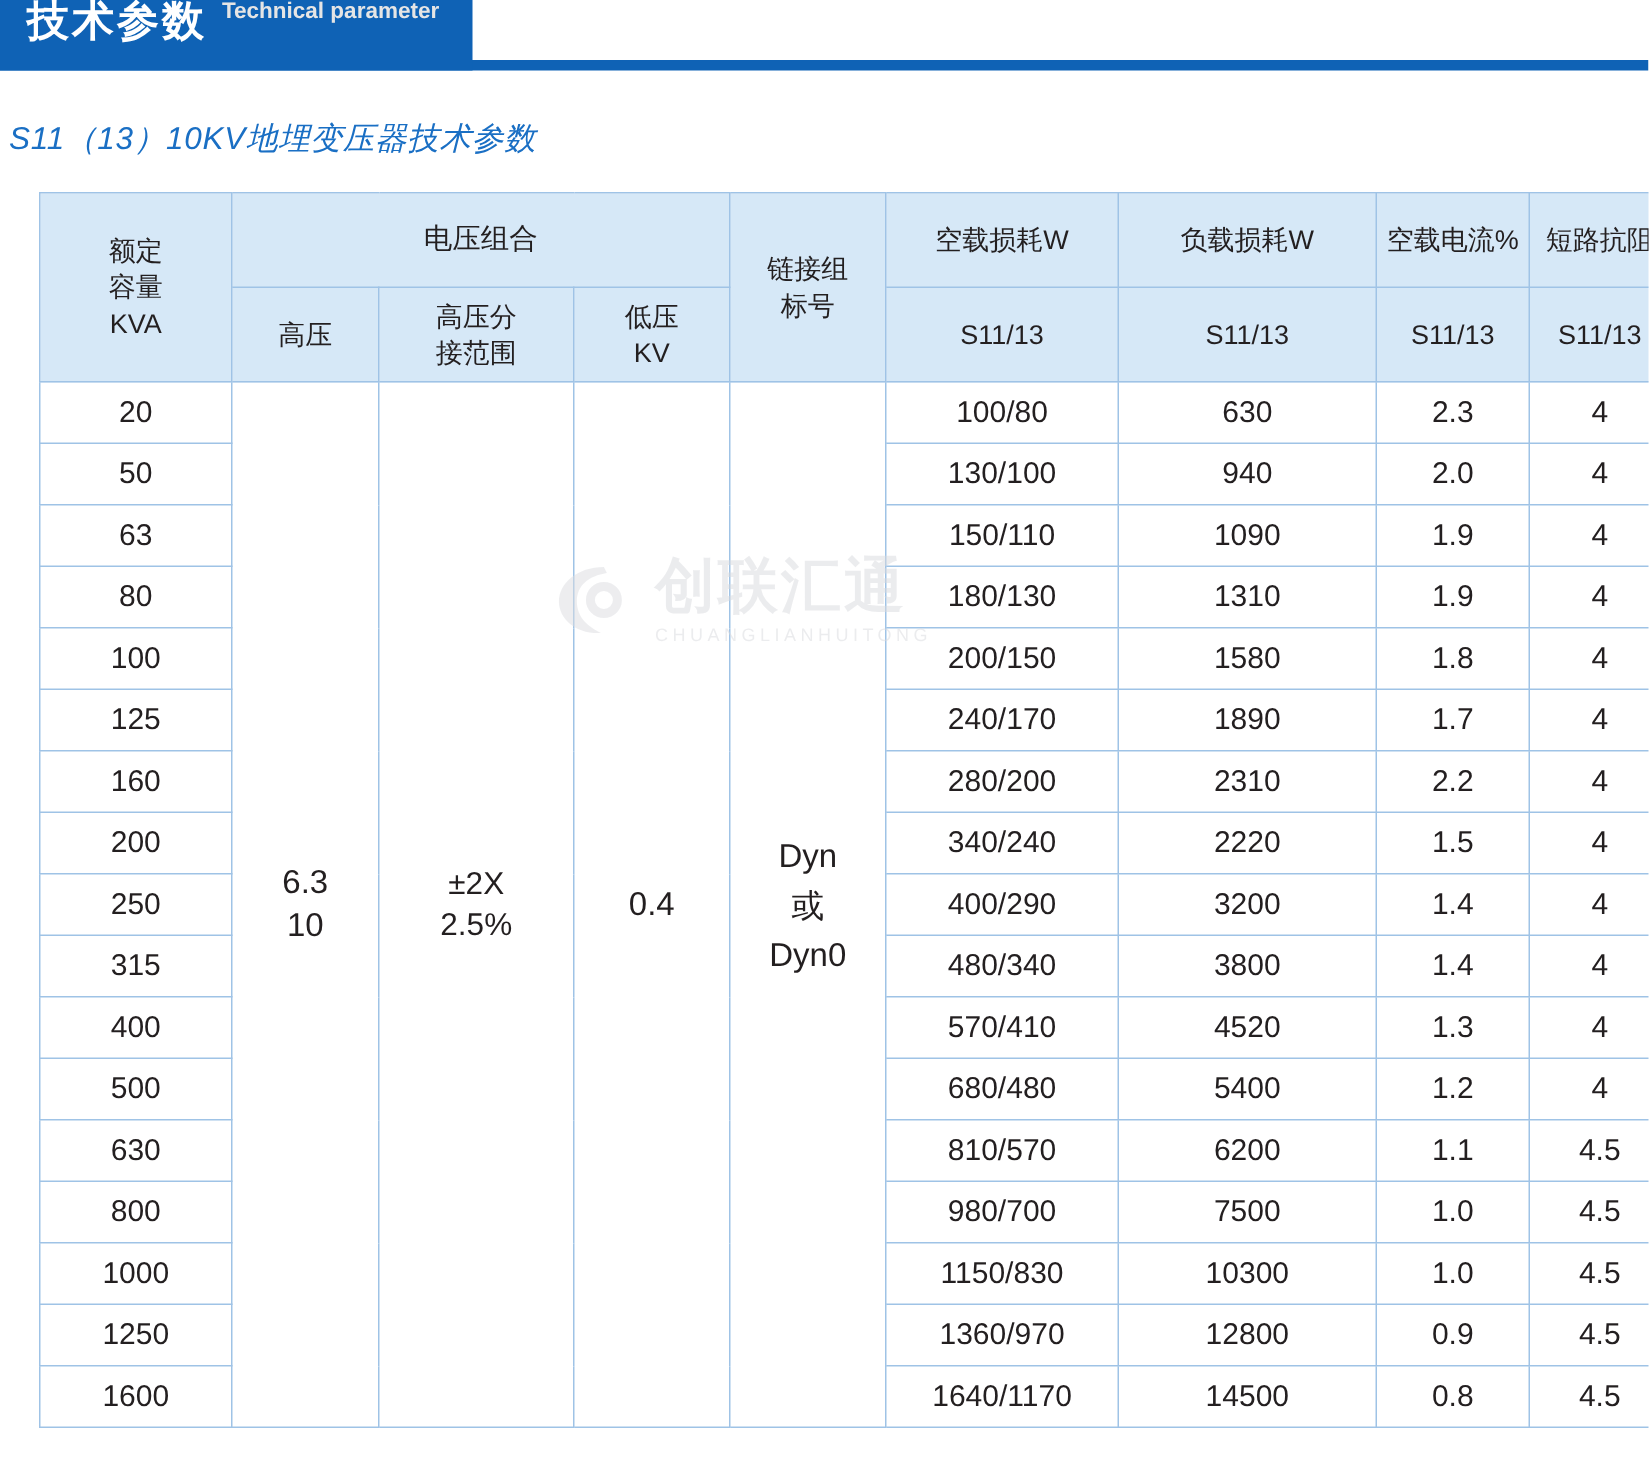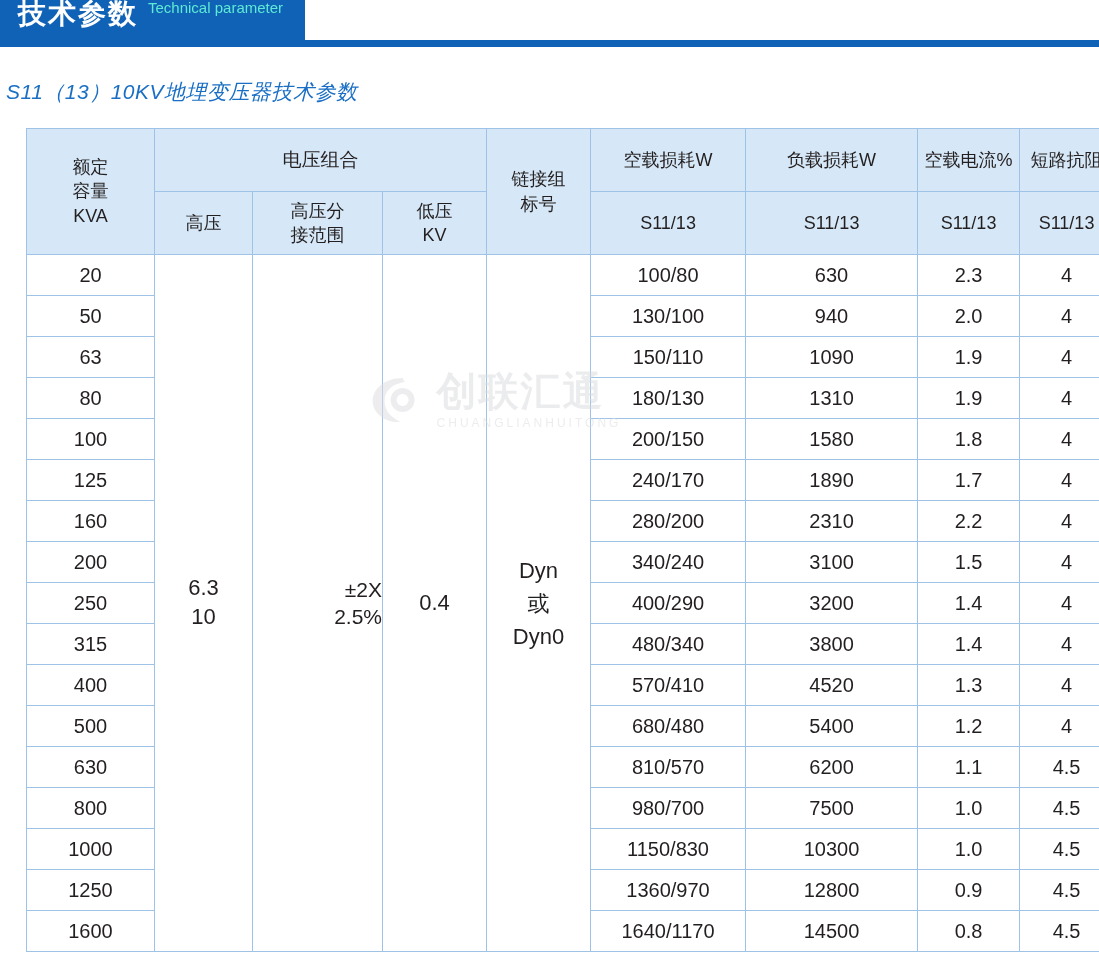"Technical parameter" .banner-en { color: #5eead4 -> #e5e5e5; font-weight: none -> bold }
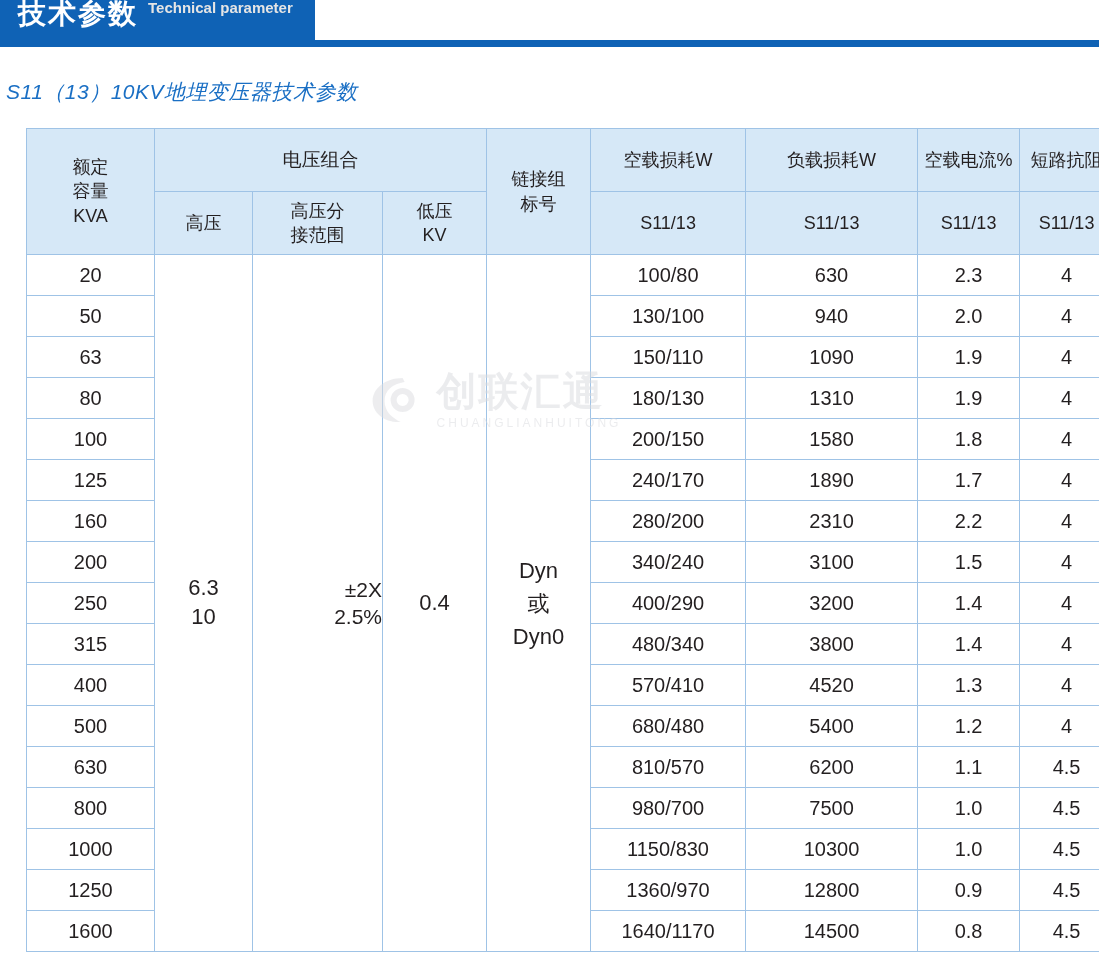"3100" td { text: 3100 -> 2220 }
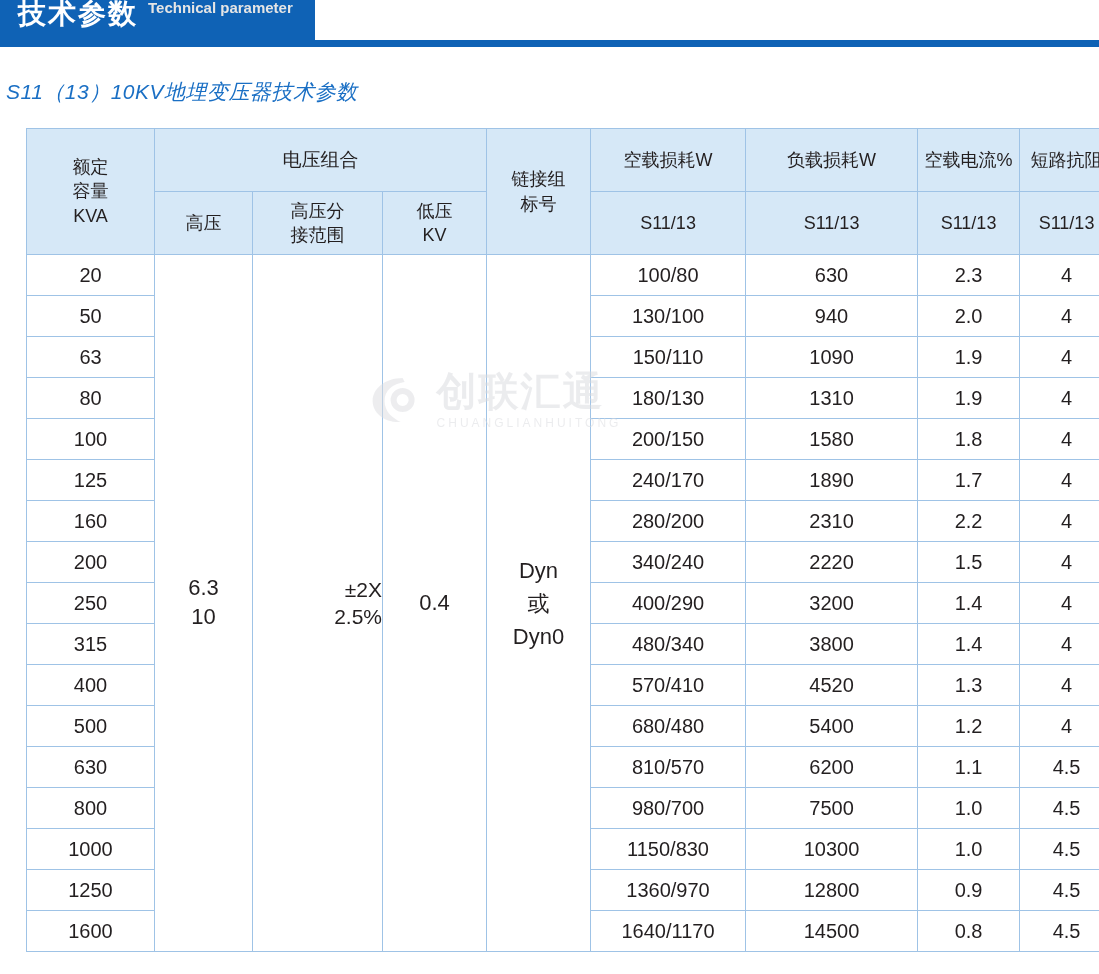"±2X" .merge-cell.small { text-align: right -> none }
